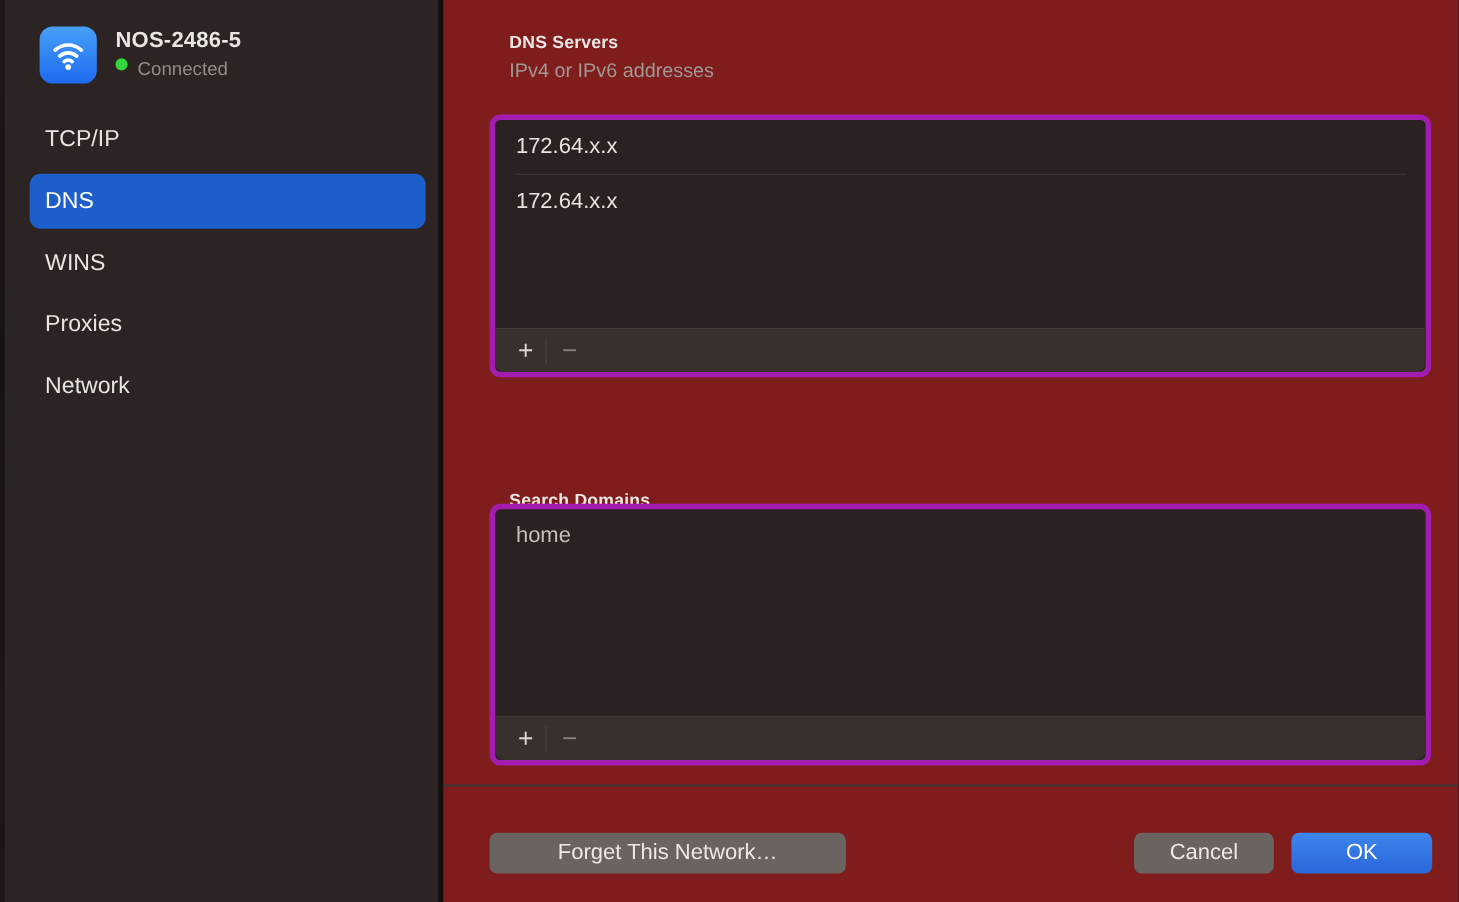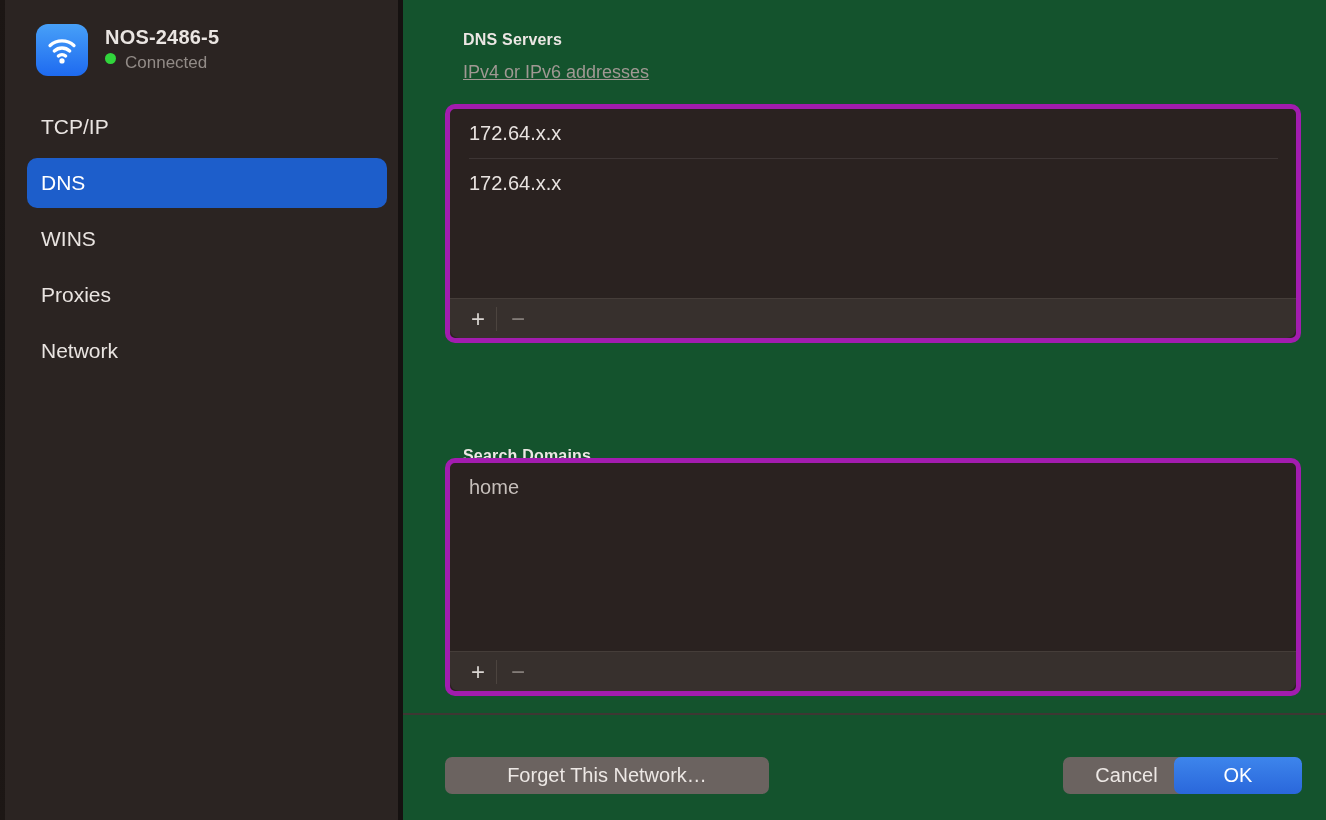"NOS-2486-5" .screen { background: #14532d -> #7f1d1d }
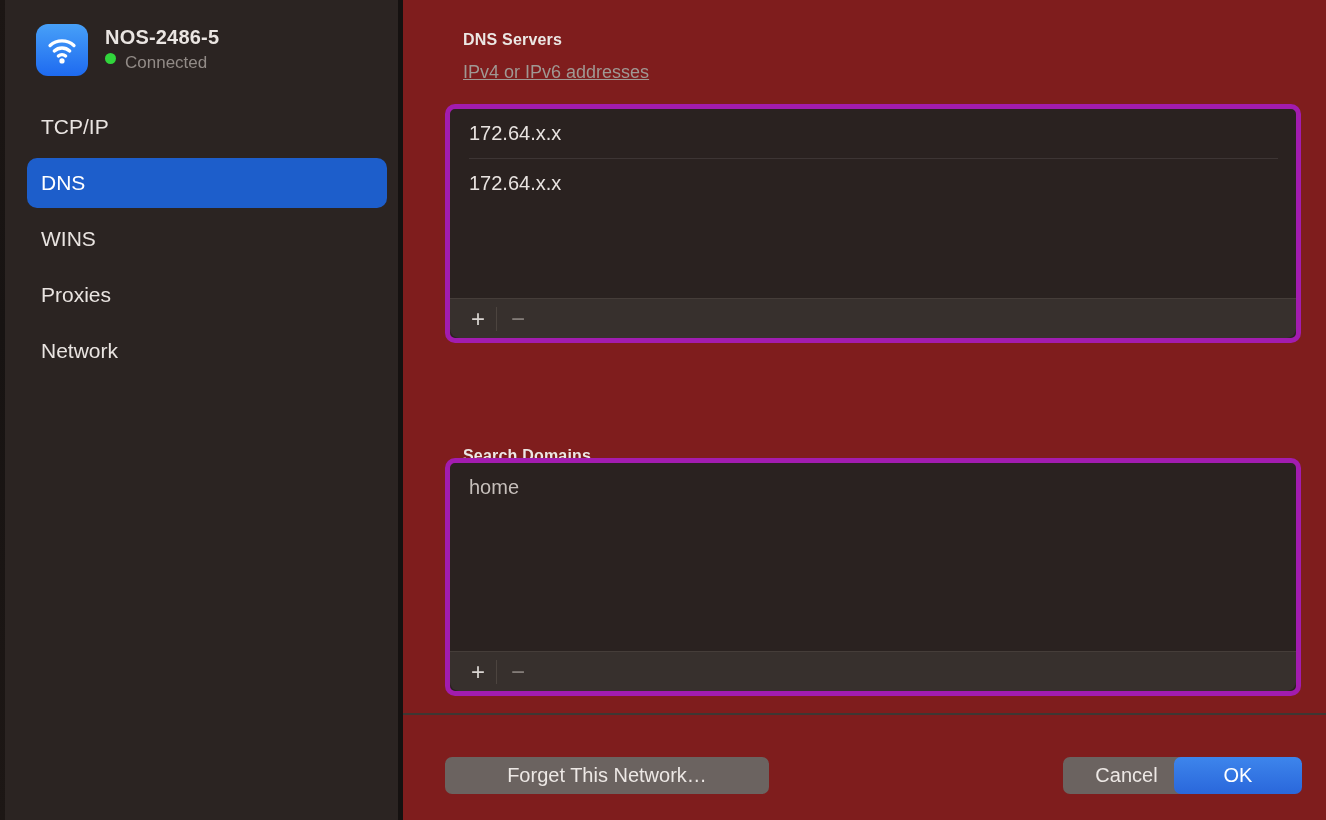"IPv4 or IPv6 addresses" div.section-sub { text-decoration: underline -> none; top: 62px -> 54px }
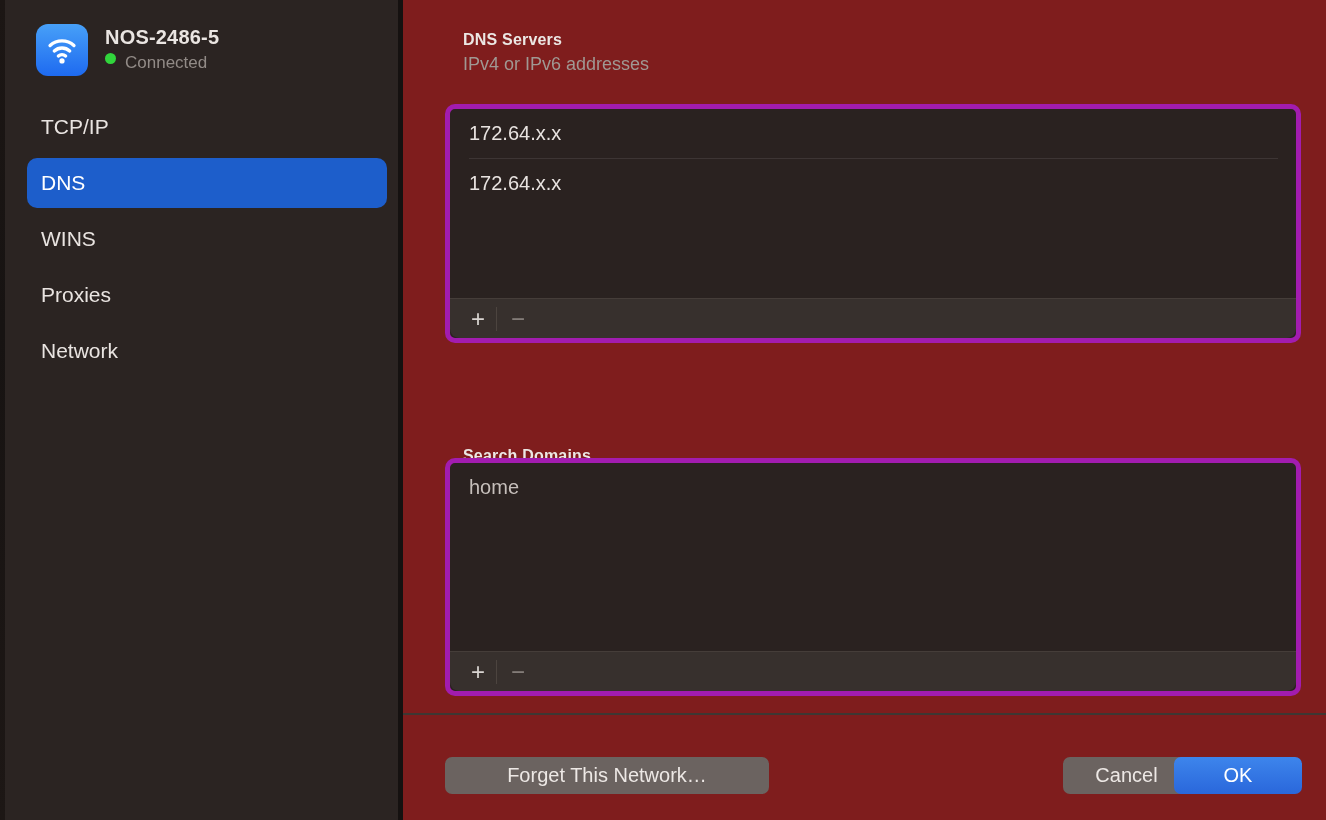"Cancel" .btn-cancel { margin-left: 32px -> none }
